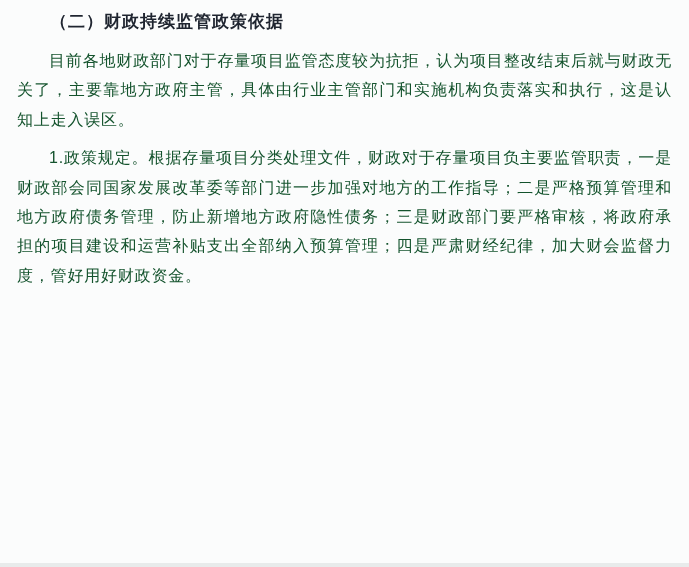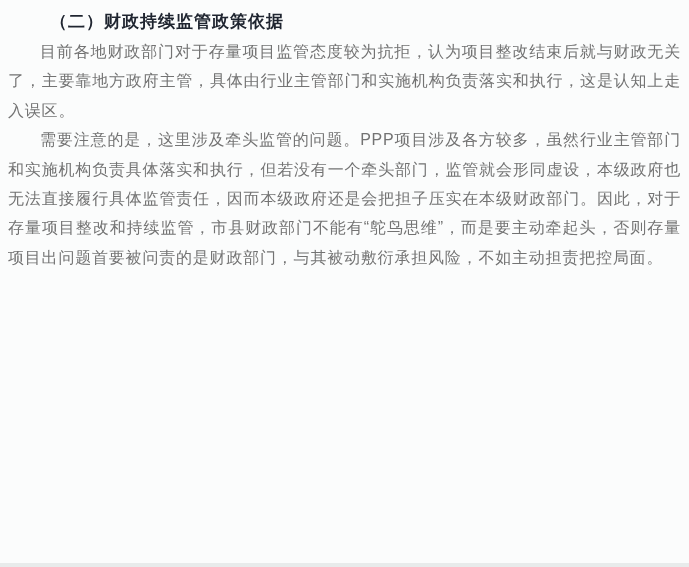"目前各地财政部门对于存量项目监管态度较为抗拒，认为项目整改结束后就与财政无关了，" .para { color: #737373 -> #14532d; margin: 0 -> 9px }
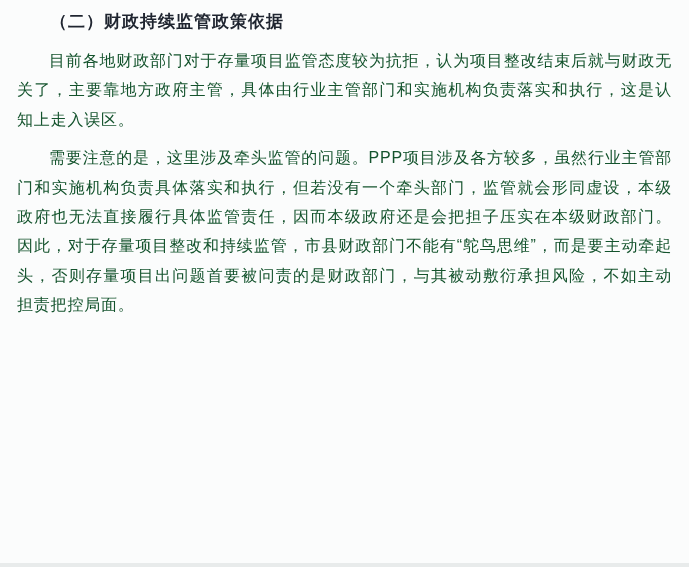"1.政策规定。根据存量项目分类处理文件，财政对于存量项目负主要监管职责，一是财政" p.para { html: none -> <p>1.政策规定。根据存量项目分类处理文件，财政对于存量项目负主要监管职责，一是财政部会同国家发展改革委等部门进一步加强对地方的工作指导；二是严格预算管理和地方政府债务管理，防止新增地方政府隐性债务；三是财政部门要严格审核，将政府承担的项目建设和运营补贴支出全部纳入预算管理；四是严肃财经纪律，加大财会监督力度，管好用好财政资金。</p> }
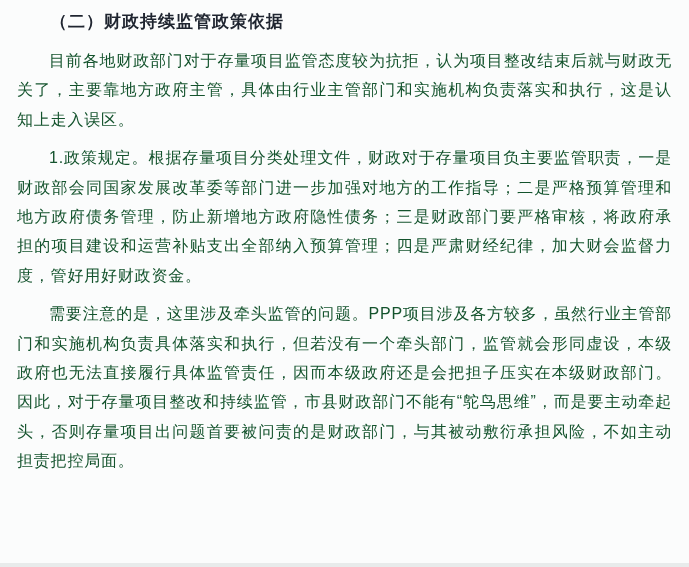"需要注意的是，这里涉及牵头监管的问题。PPP项目涉及各方较多，虽然行业主管部门和" p.para { html: <p>需要注意的是，这里涉及牵头监管的问题。PPP项目涉及各方较多，虽然行业主管部门和实施机构负责具体落实和执行，但若没有一个牵头部门，监管就会形同虚设，本级政府也无法直接履行具体监管责任，因而本级政府还是会把担子压实在本级财政部门。因此，对于存量项目整改和持续监管，市县财政部门不能有“鸵鸟思维”，而是要主动牵起头，否则存量项目出问题首要被问责的是财政部门，与其被动敷衍承担风险，不如主动担责把控局面。</p> -> none }
